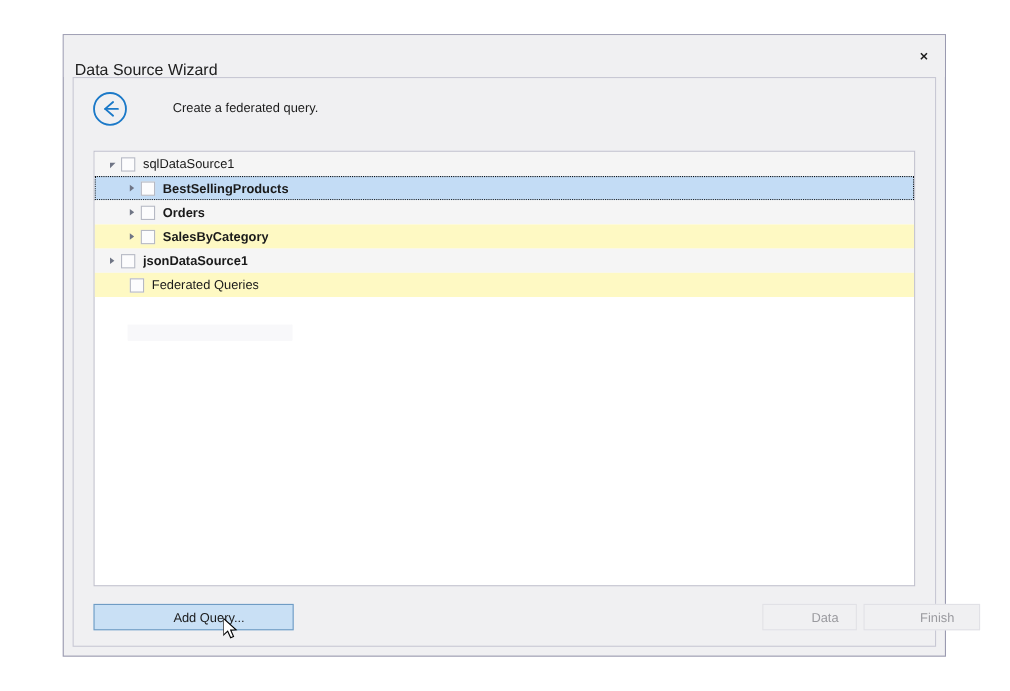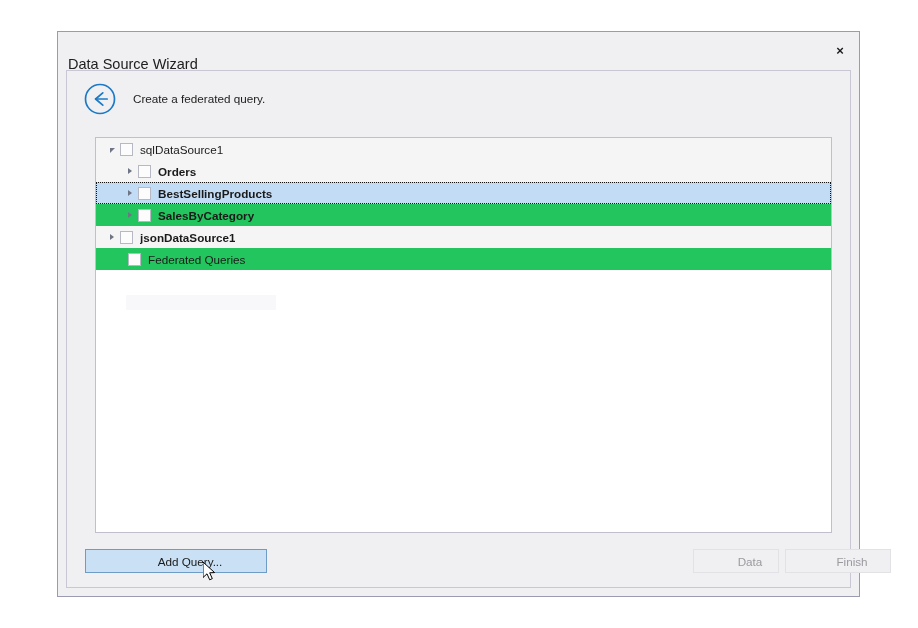"Create a federated query." #banner-text { margin-left: none -> 24px }
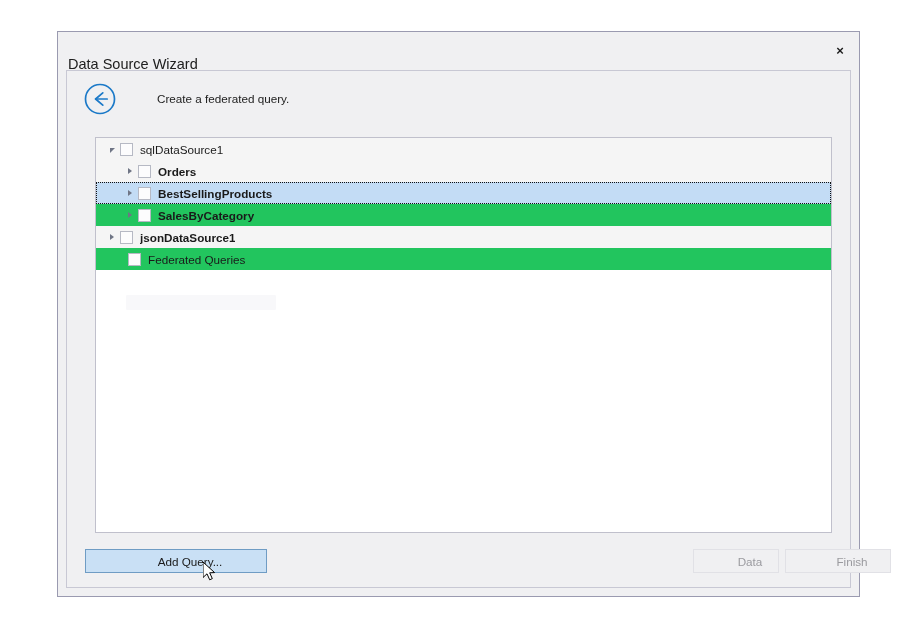"sqlDataSource1" #tree-panel { margin-left: 10px -> none }
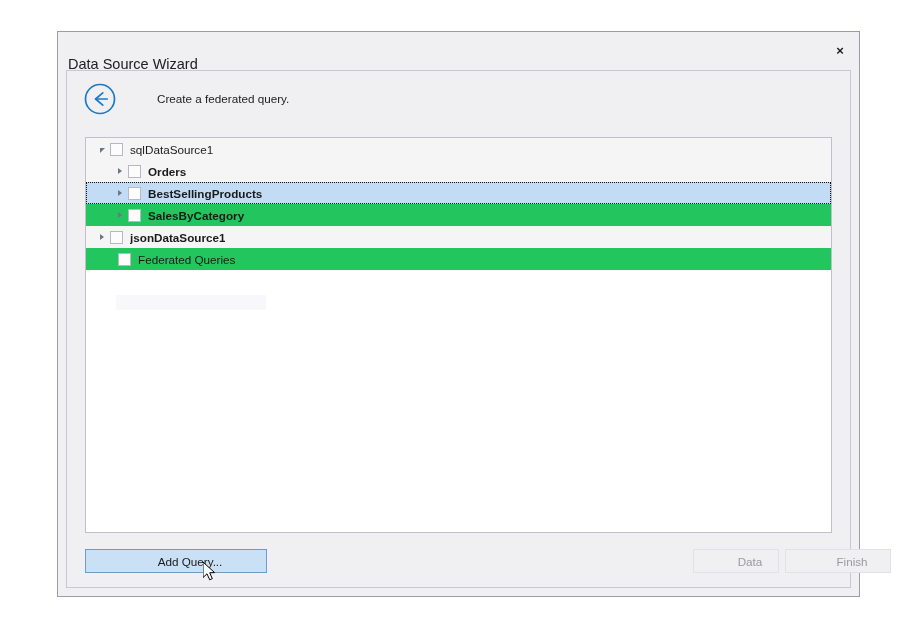"Orders" div.tree-row { order: before "BestSellingProducts" -> after "BestSellingProducts" }
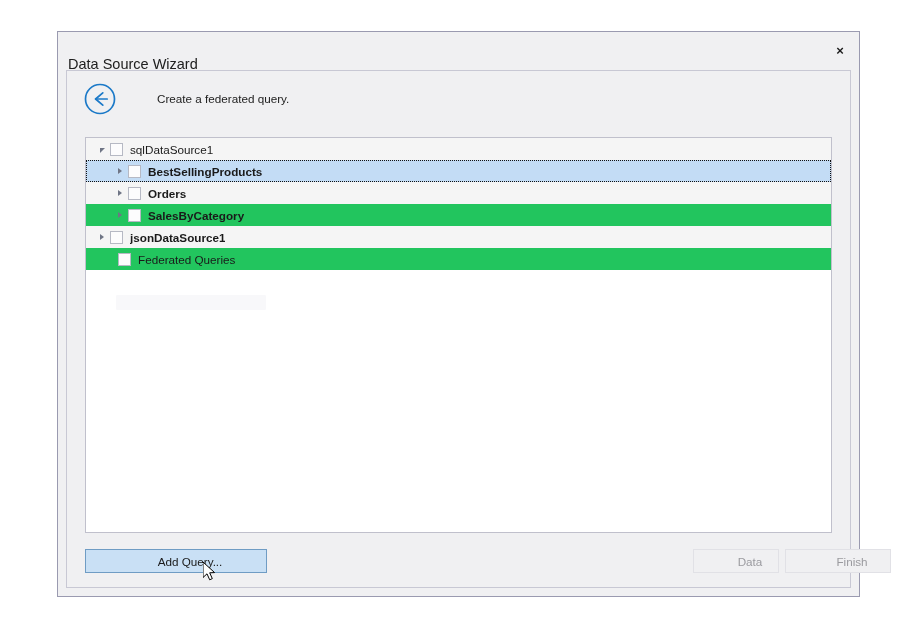"SalesByCategory" .tree-row.alt-b { background: #22c55e -> #fef9c3 }
